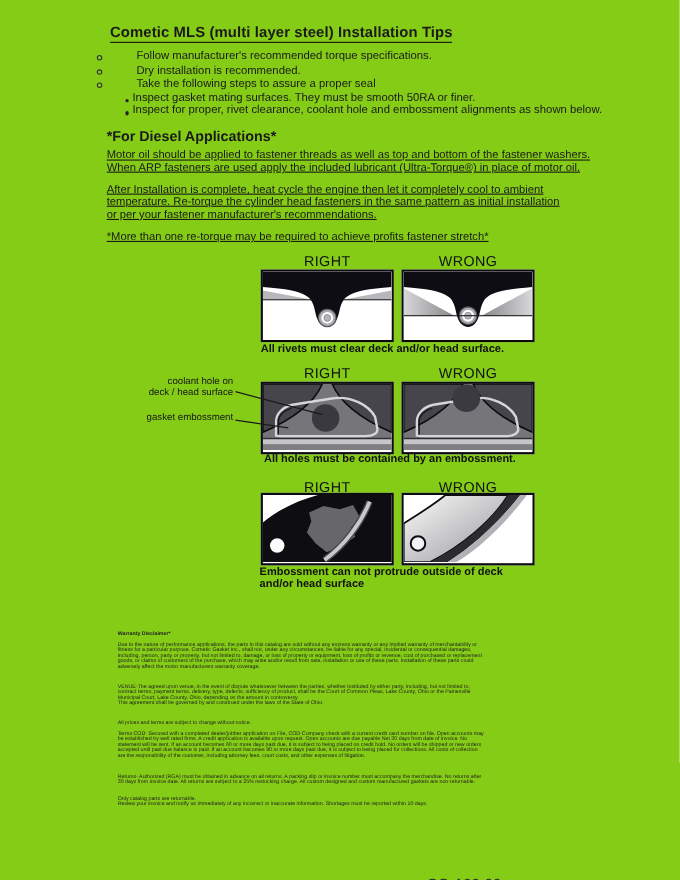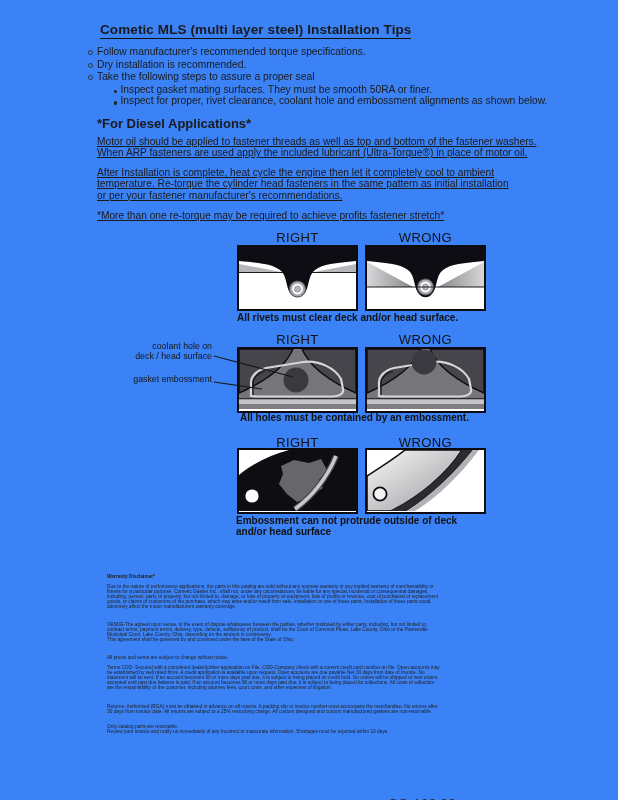"Cometic MLS (multi layer steel)" .page { background: #3b82f6 -> #84cc16 }
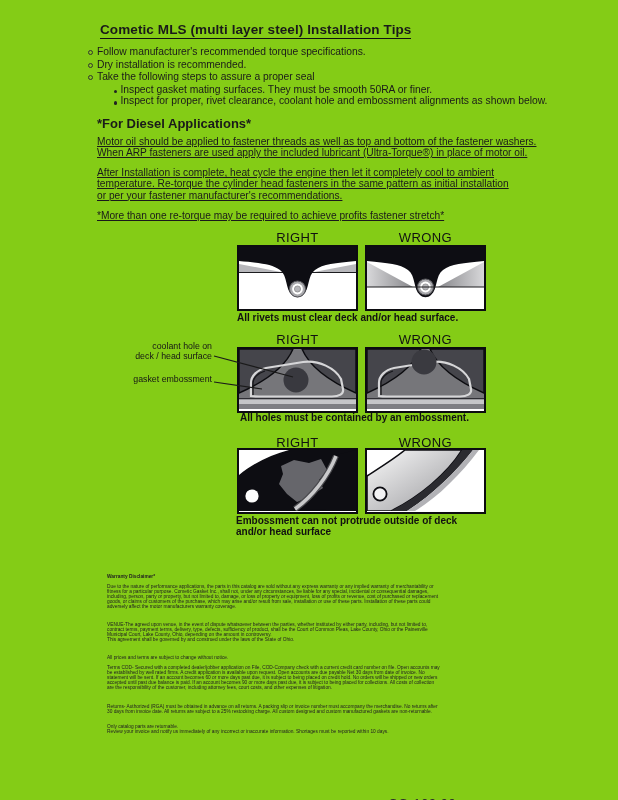"Follow manufacturer's recommended torque" .tip-row { gap: none -> 27px }
